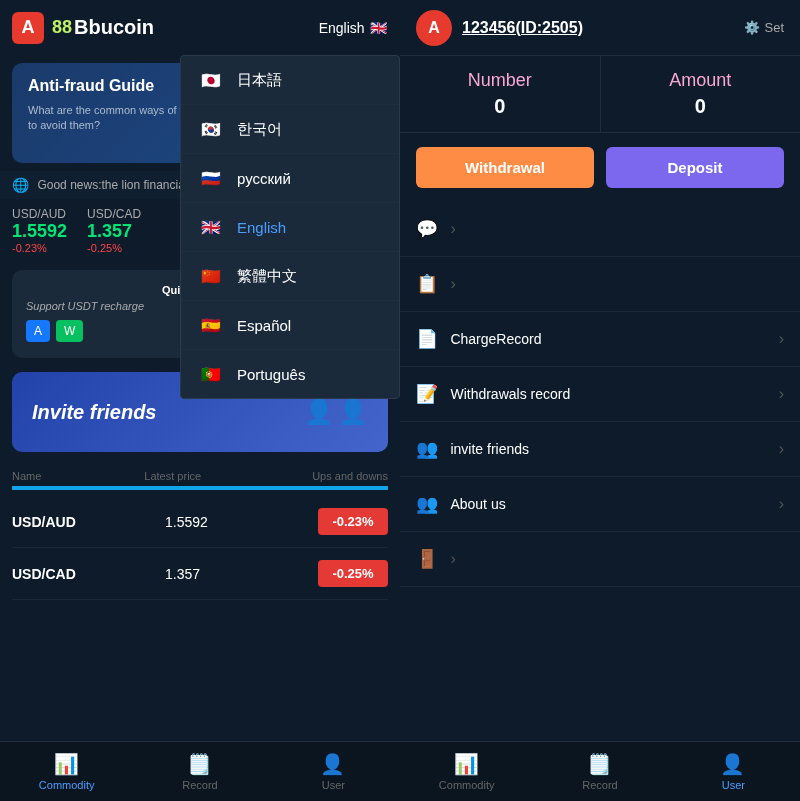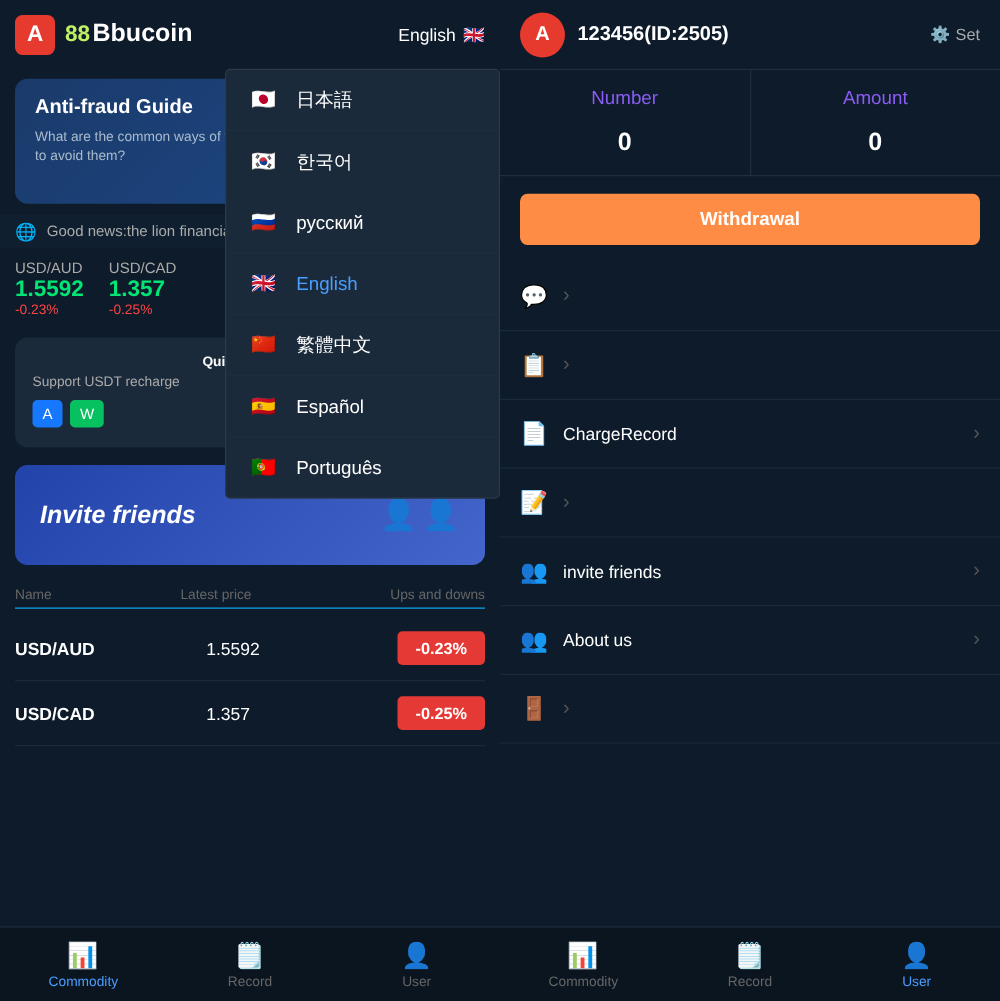"123456(ID:2505)" .account-info { text-decoration: none -> underline }
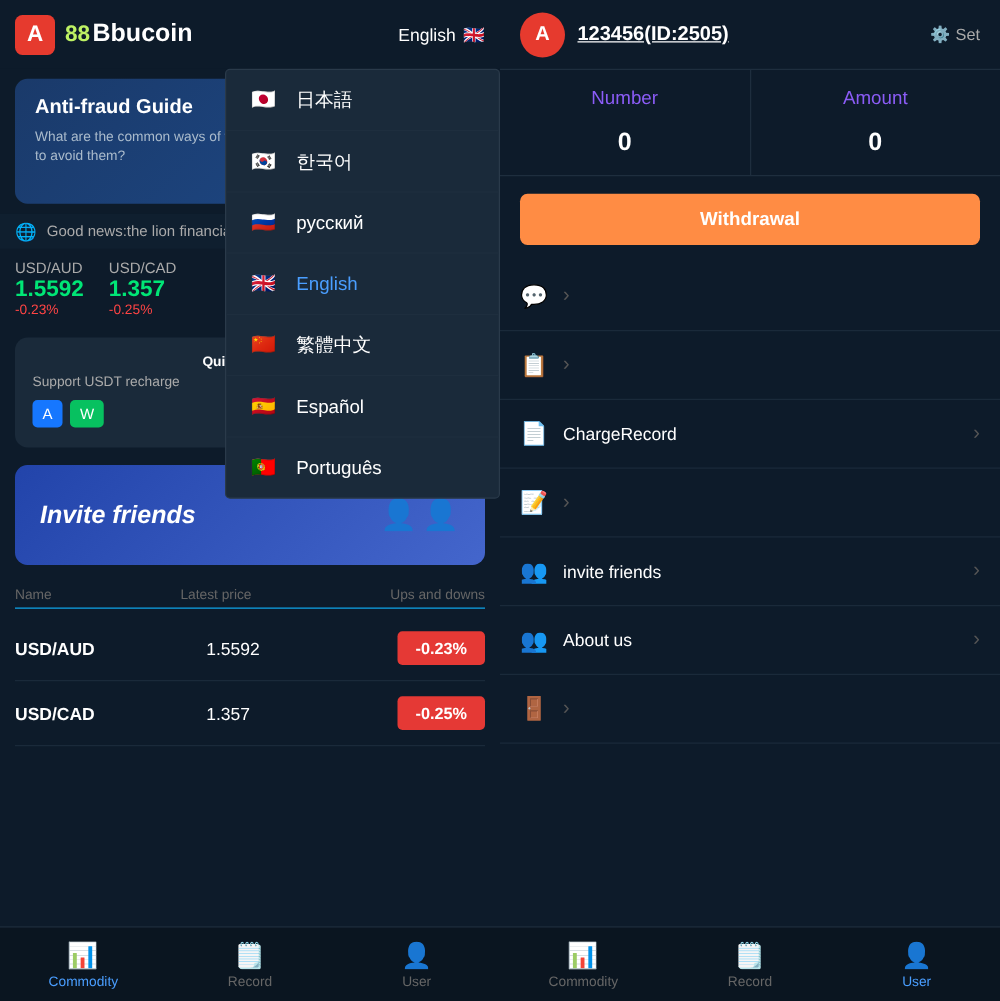"Number" .stat-label { color: #8b5cf6 -> #f9a8d4; font-size: 15px -> 18px; margin-bottom: 16px -> 4px }
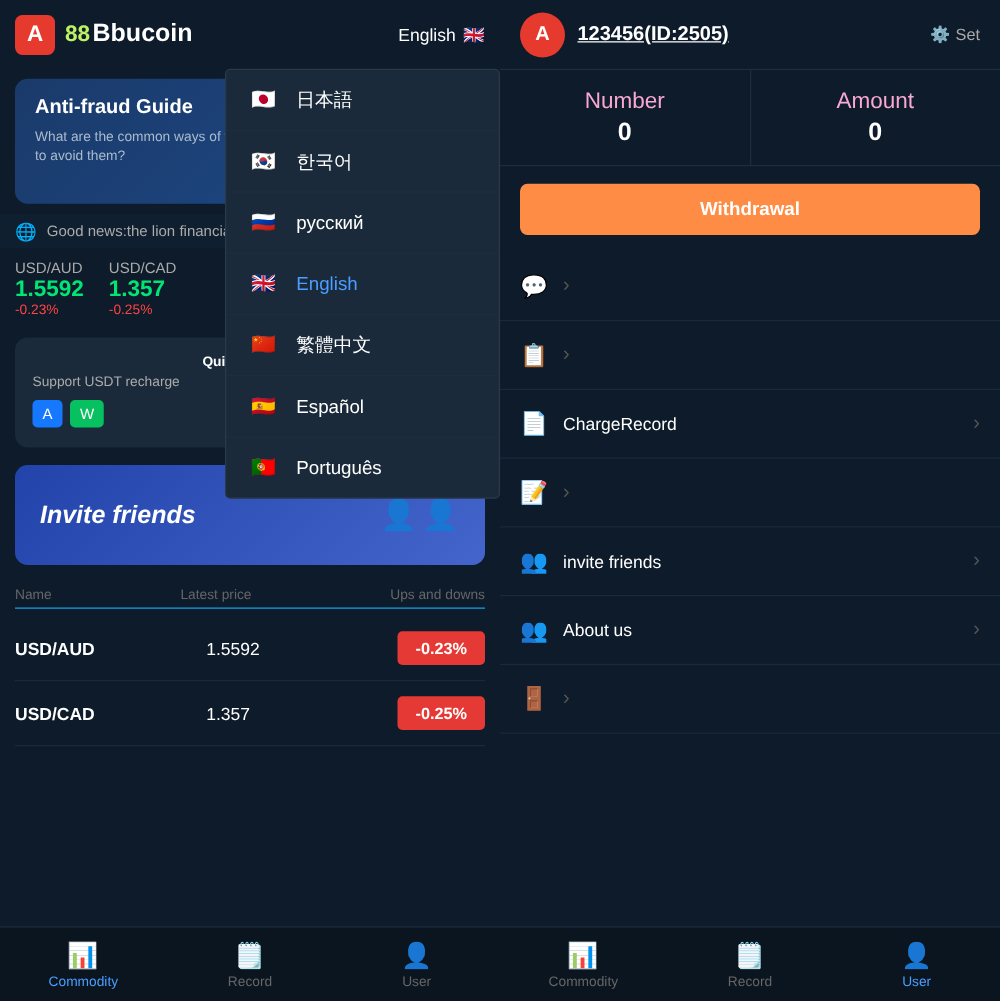"Deposit" button.btn-deposit { html: none -> <button>Deposit</button> }
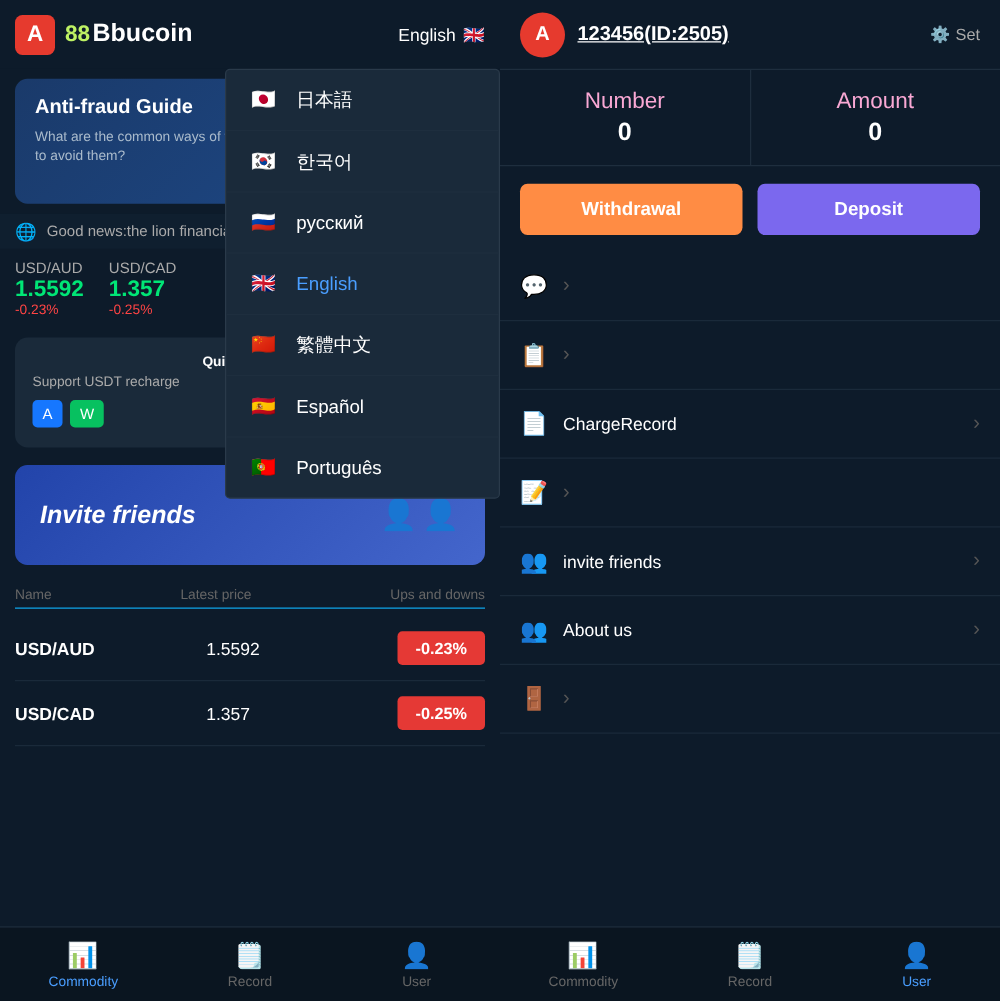"Support USDT recharge" .quick-recharge p { font-style: none -> italic }
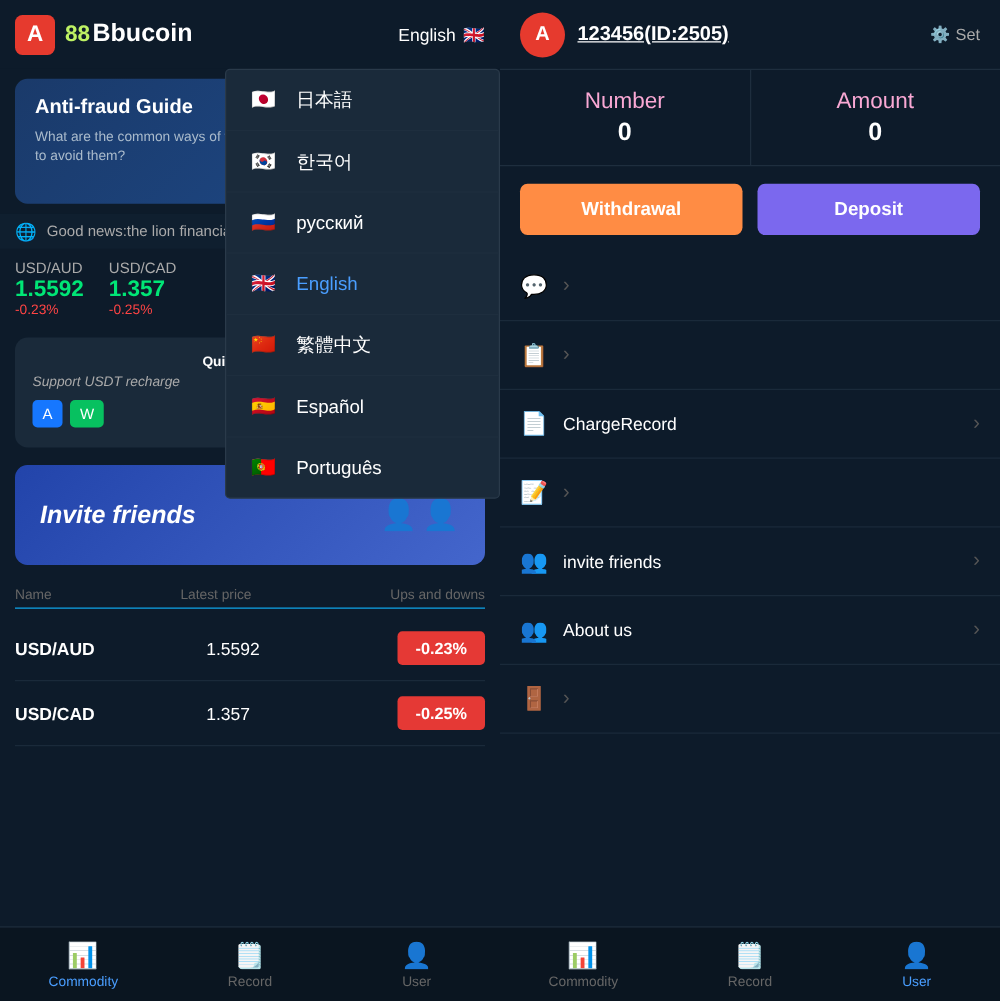"Withdrawals record" span.menu-label { html: none -> <span>Withdrawals record</span> }
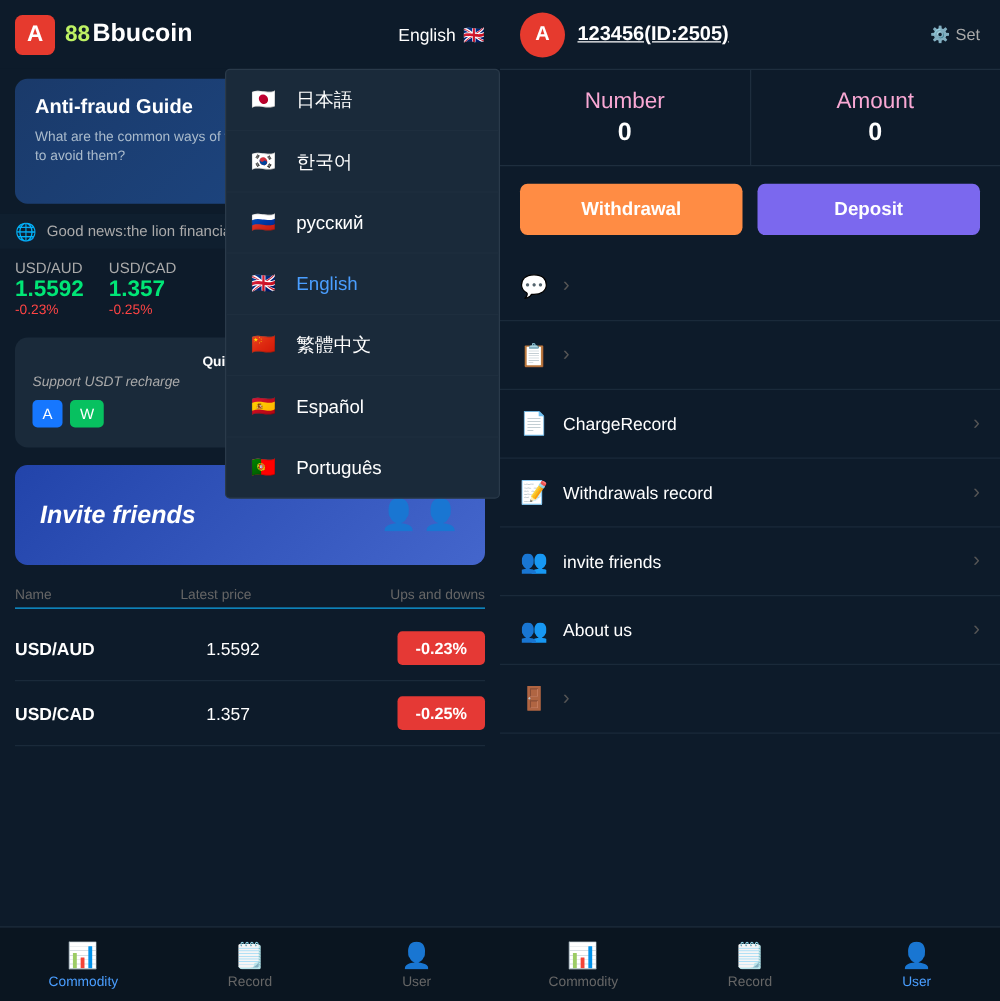"Name" .list-header { border-bottom: 1px solid #0ea5e9 -> 4px solid #0ea5e9 }
